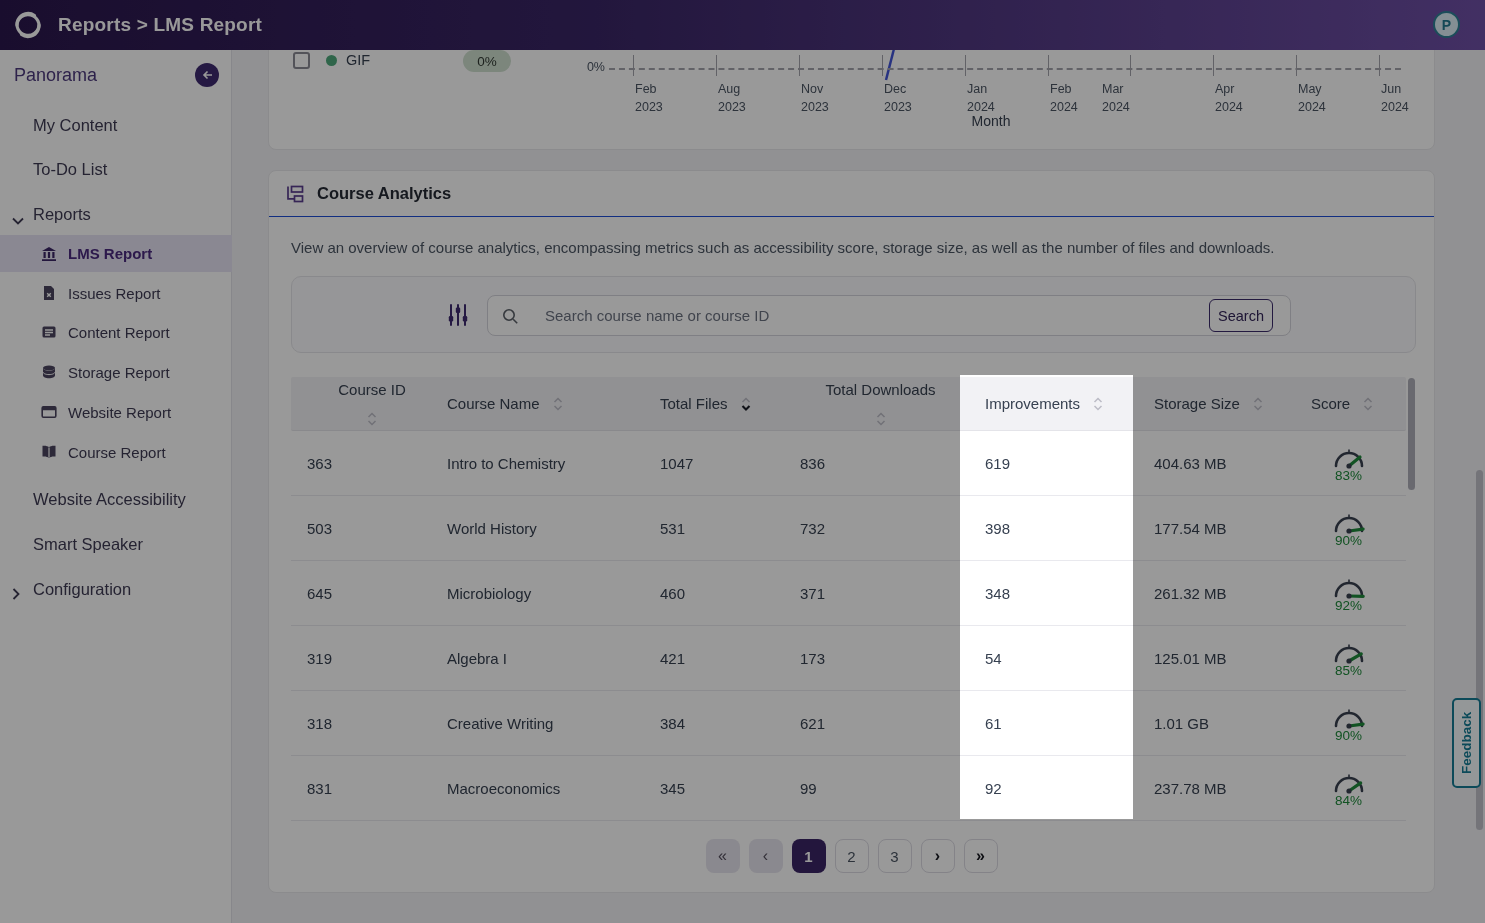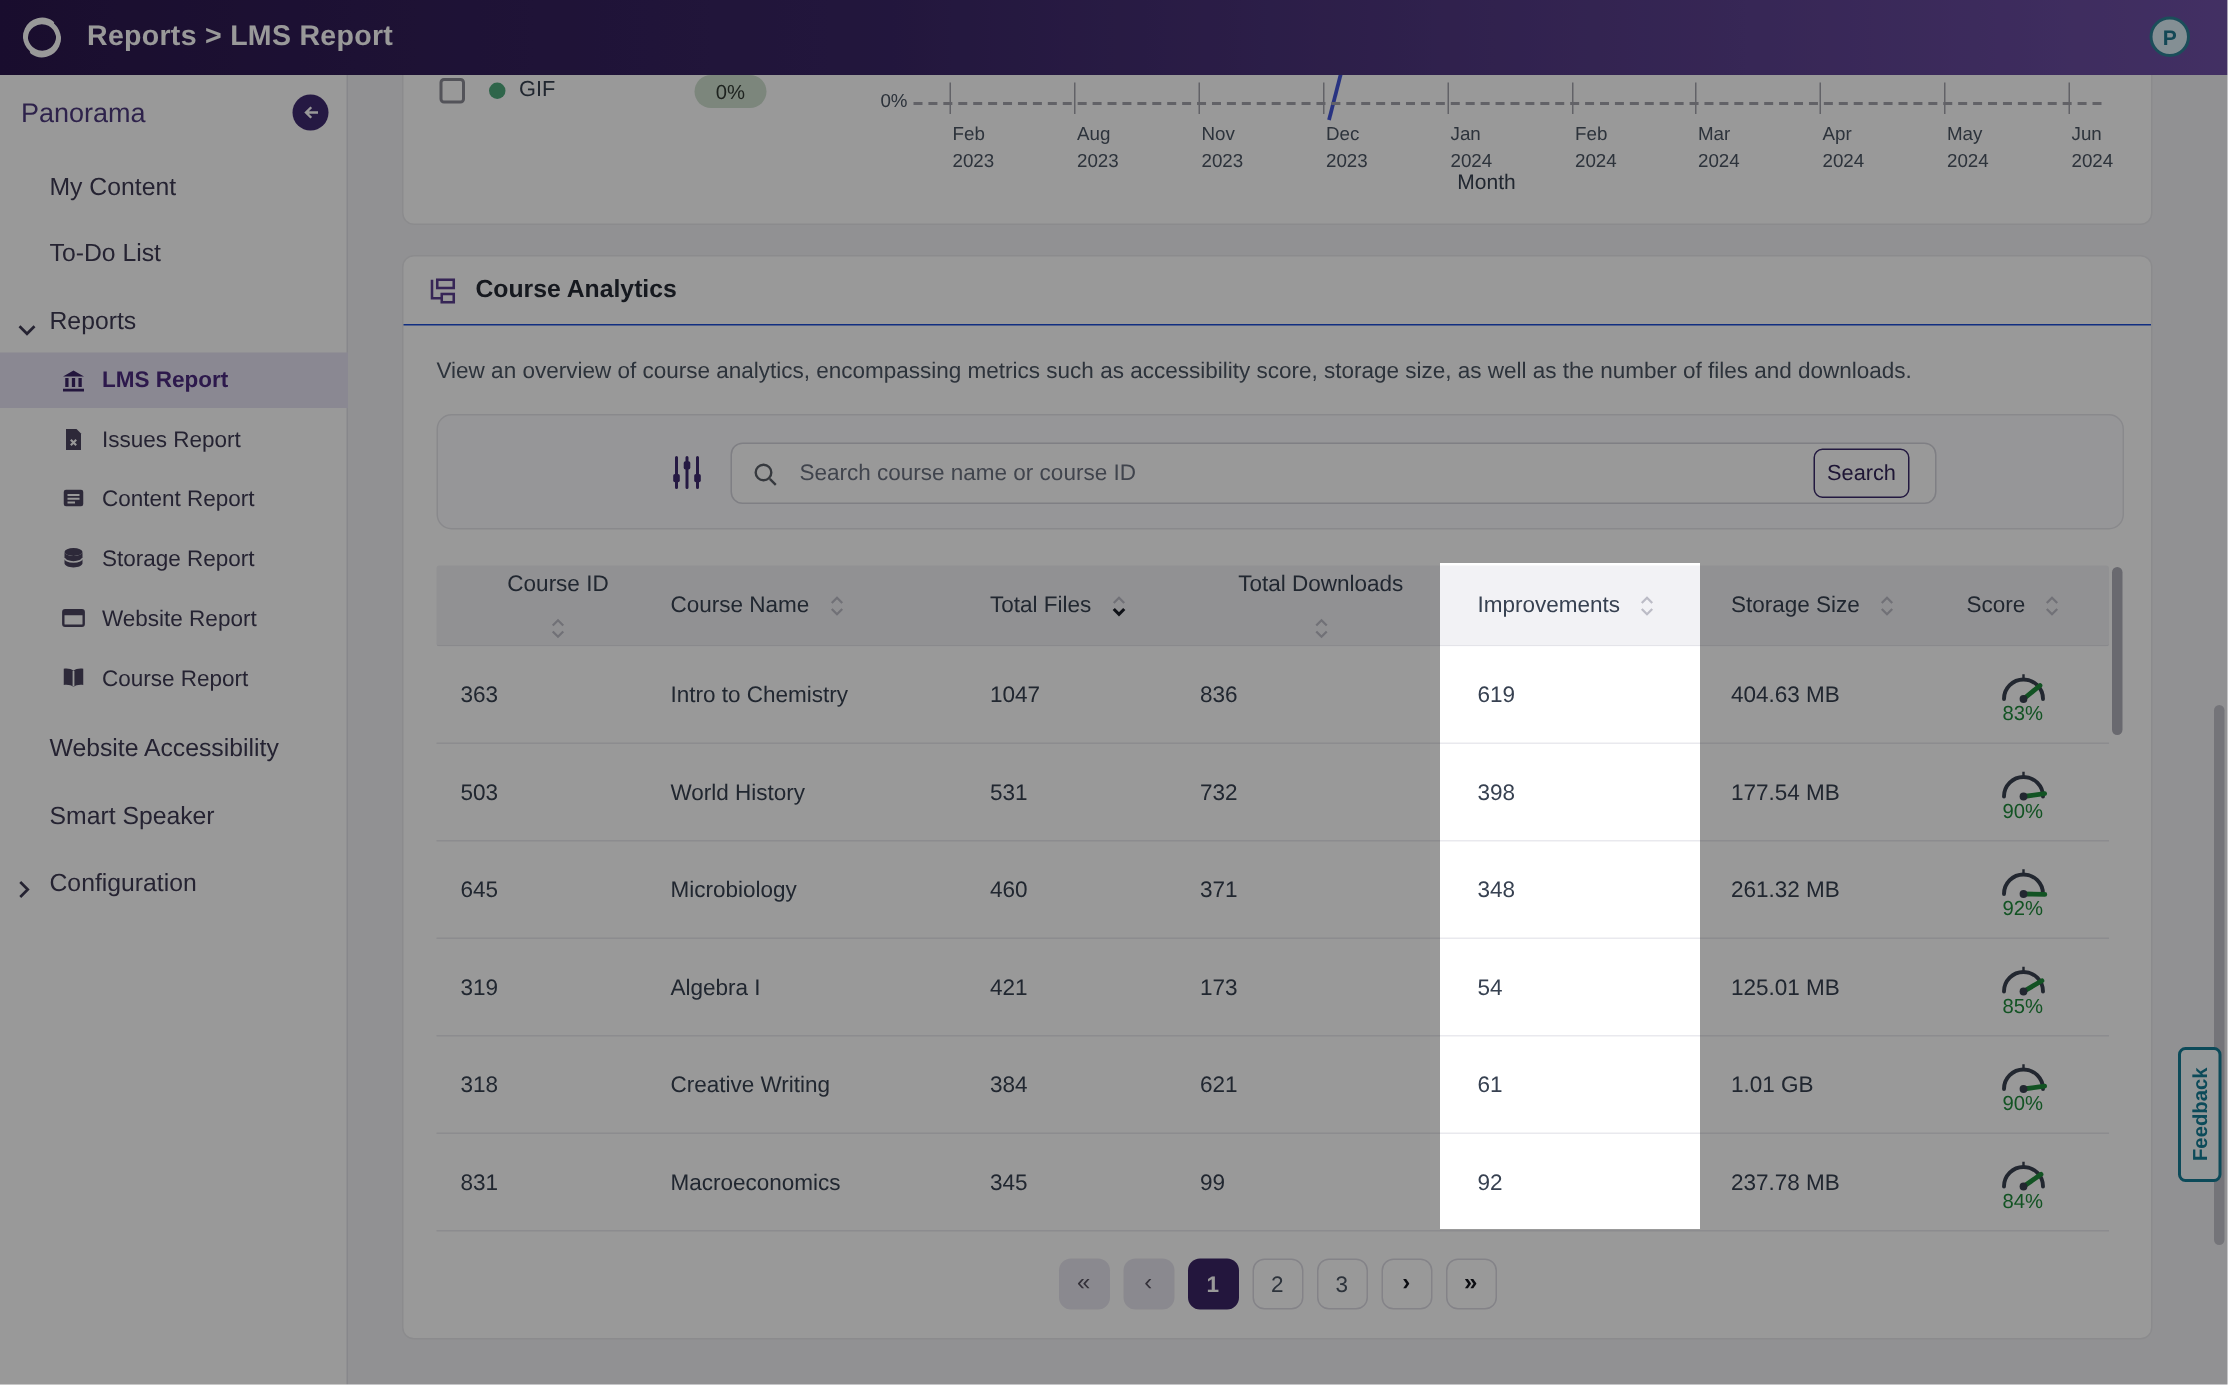"Mar" div.month-label { left: 863px -> 833px }
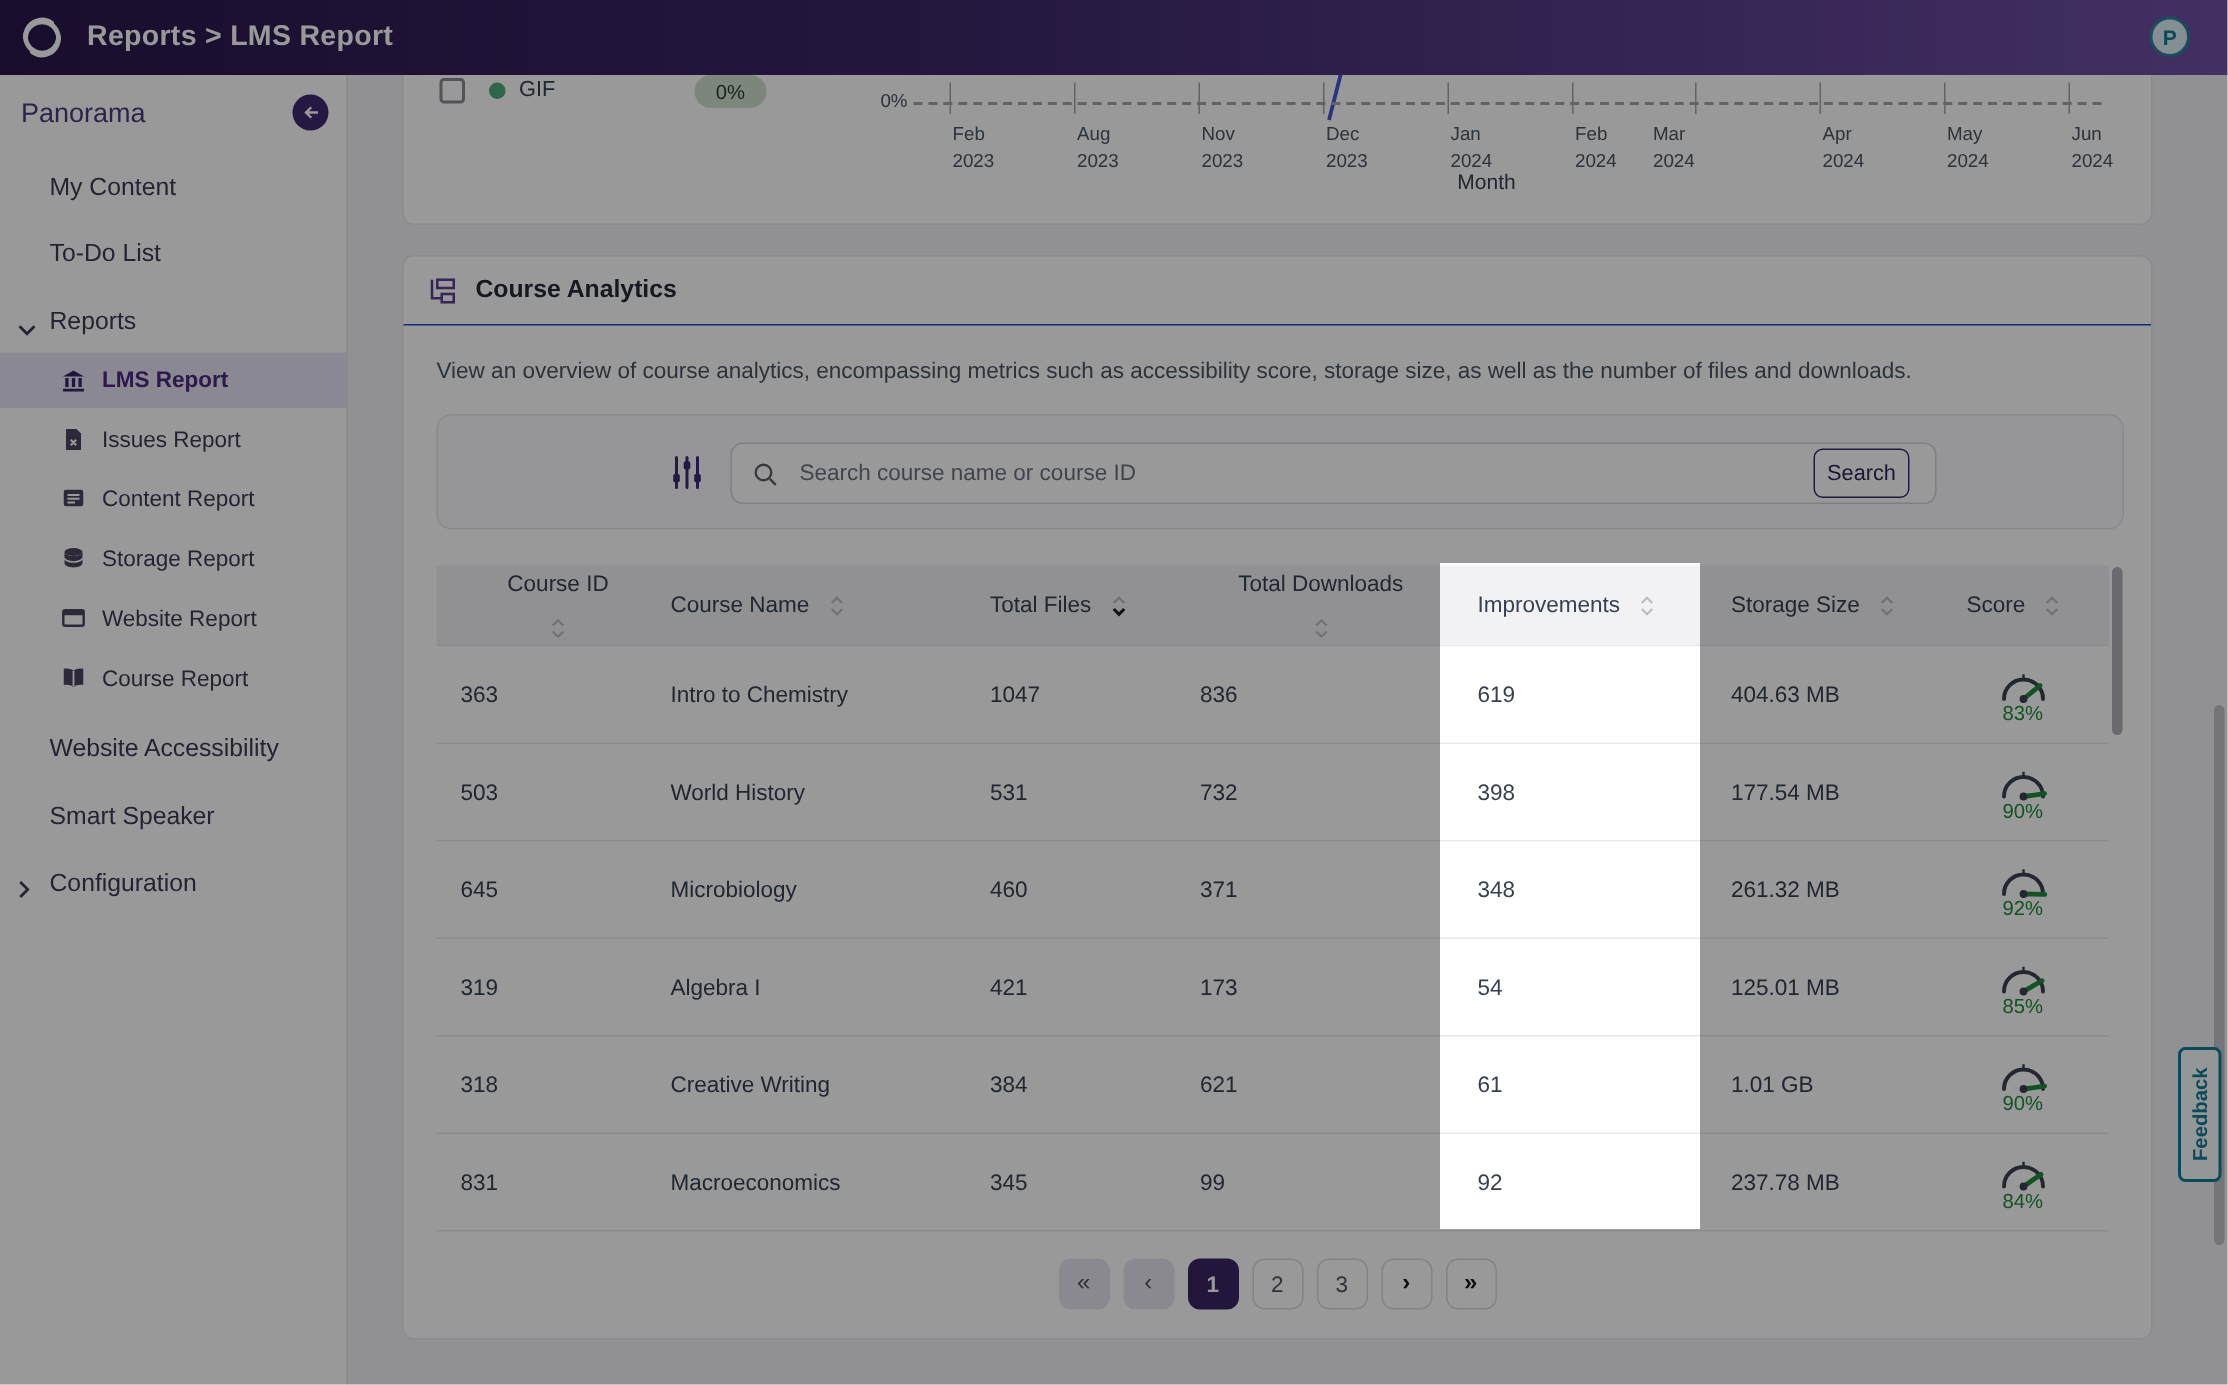"Search course name or course" .search-box { gap: 14px -> 26px }
